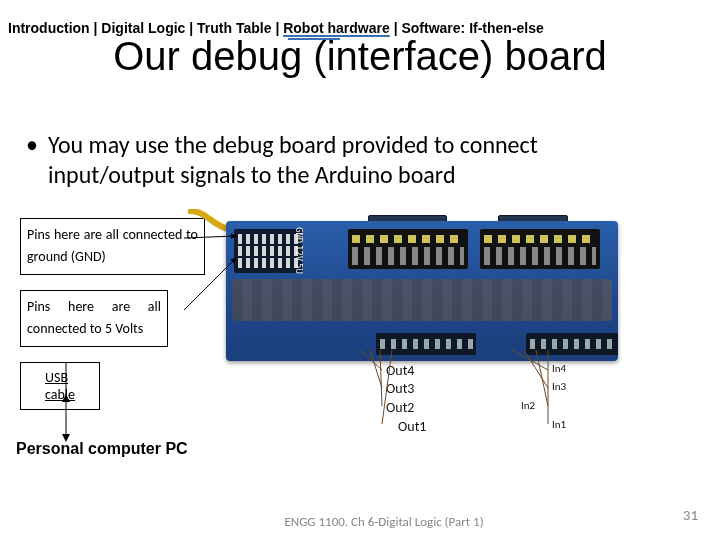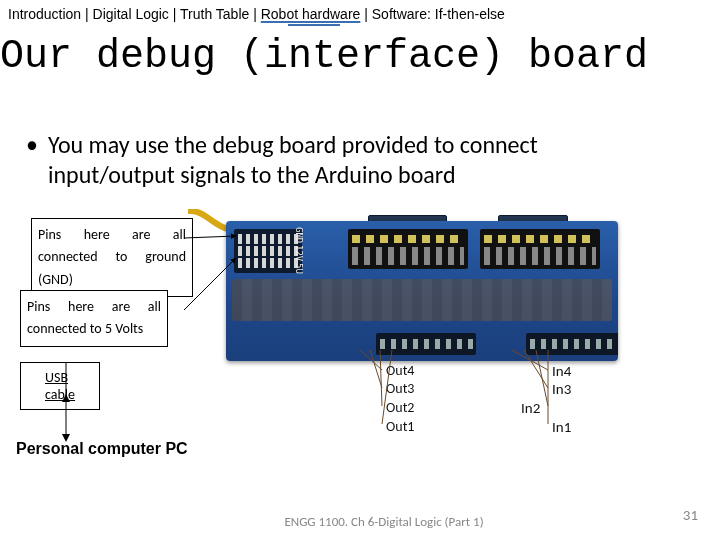"Introduction | Digital Logic |" .breadcrumb { font-weight: normal -> bold; top: 6px -> 20px }
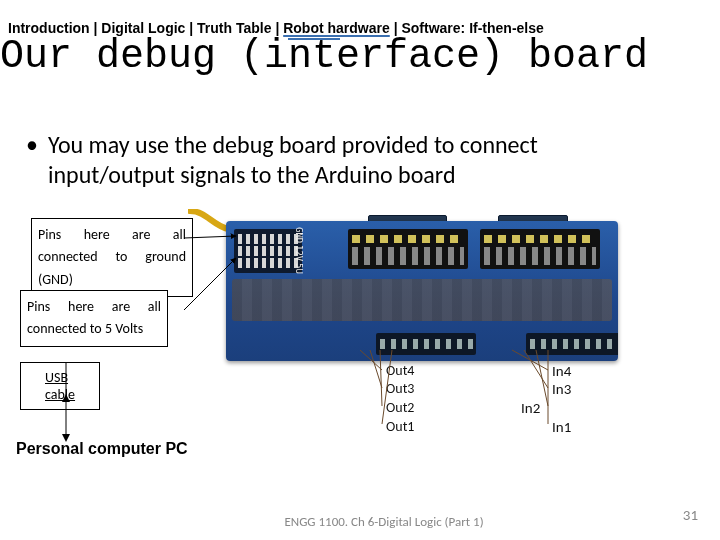"Our debug (interface) board" .title { font-family: Liberation Mono, monospace -> Liberation Sans, sans-serif; text-align: left -> center }
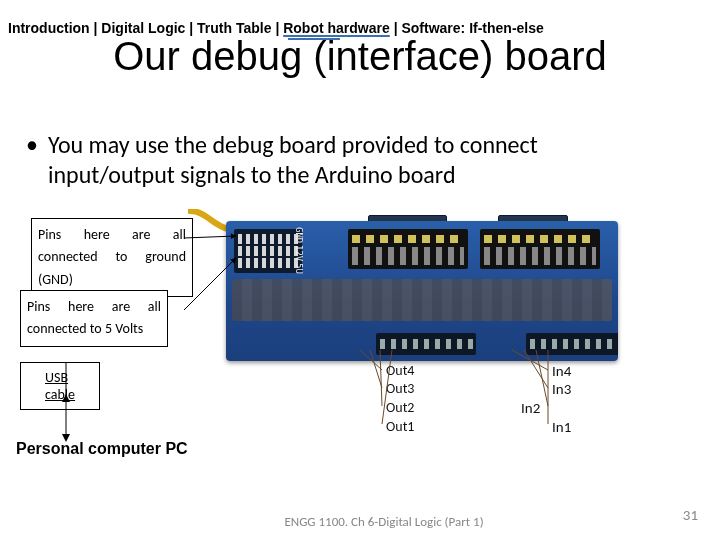"Pins here are all connected to ground" .ann-gnd { margin-left: 11px -> none; width: 162px -> 185px }
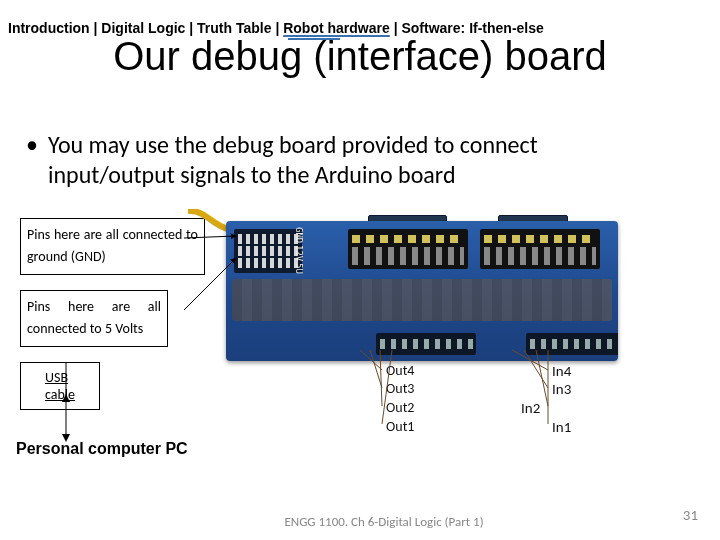"In4" .pinlab.small { font-size: 15px -> 11px }
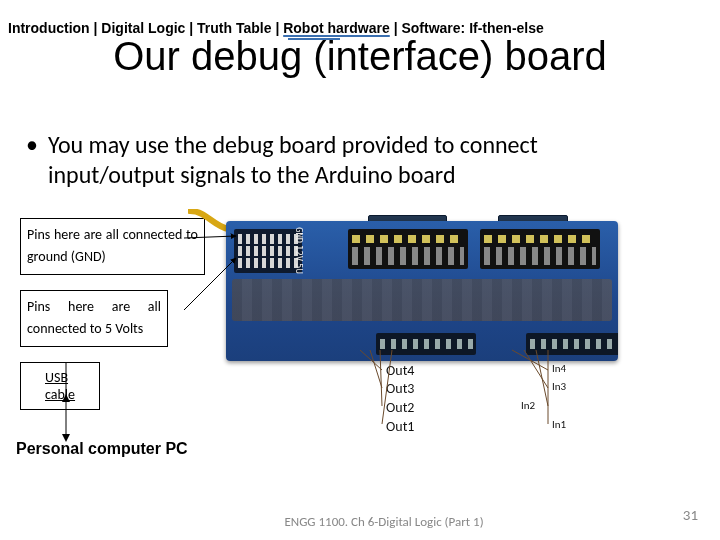"Out1" div.pinlab { left: 386px -> 398px }
